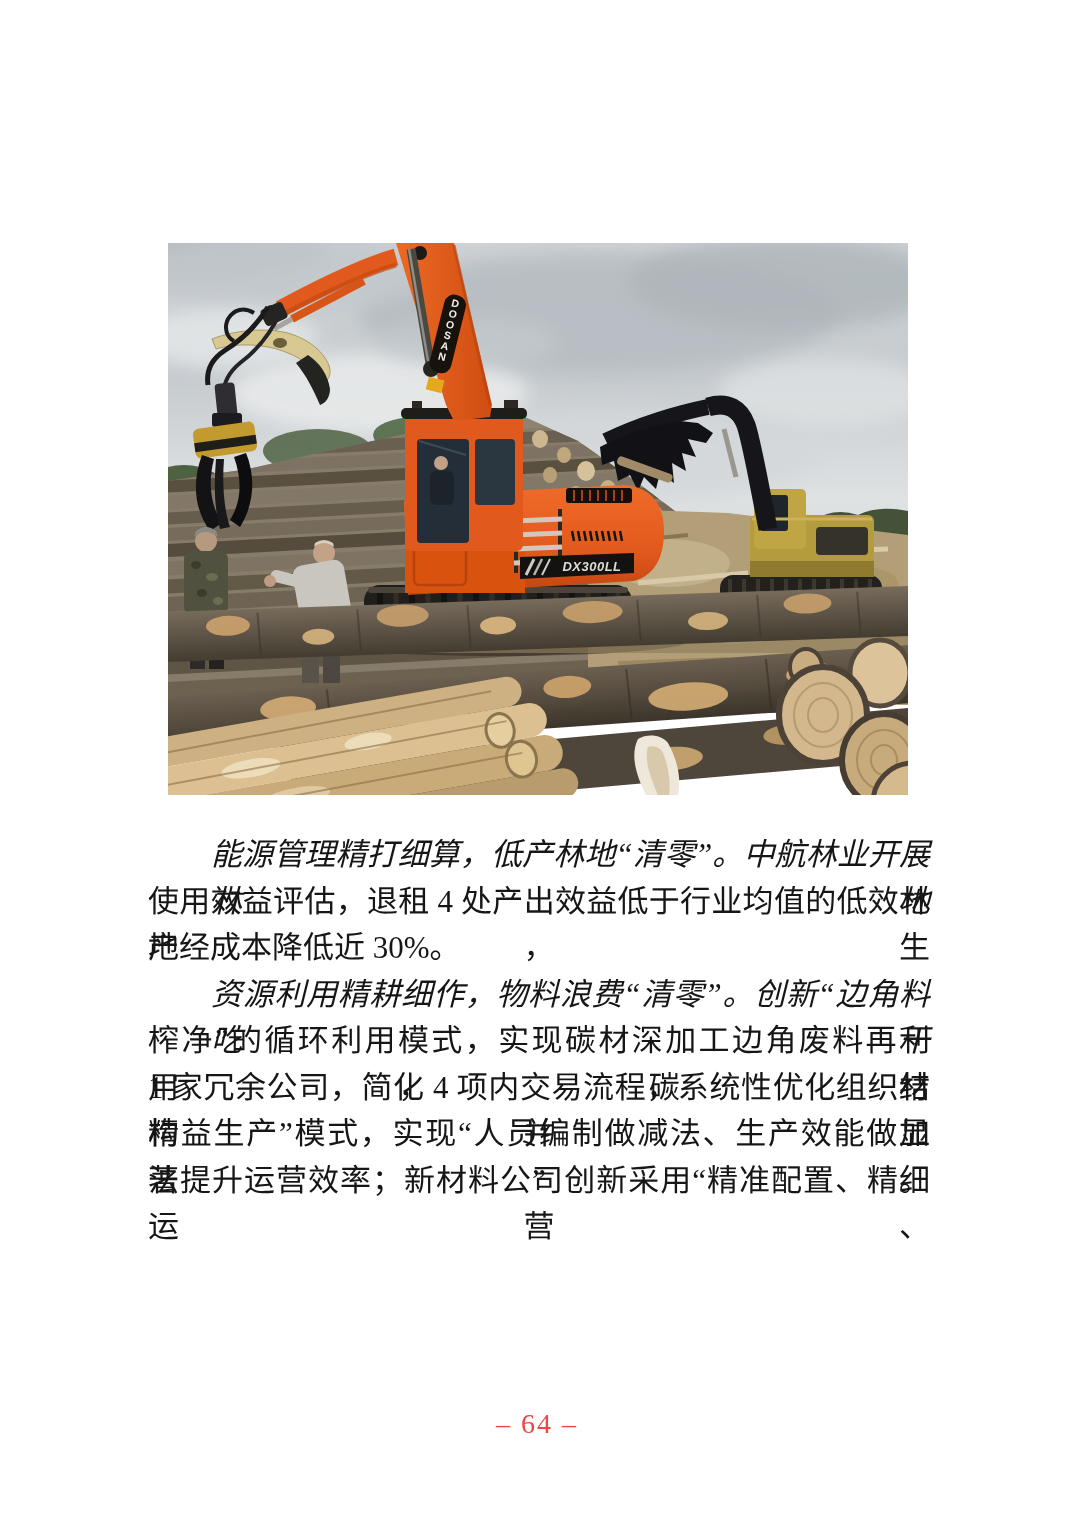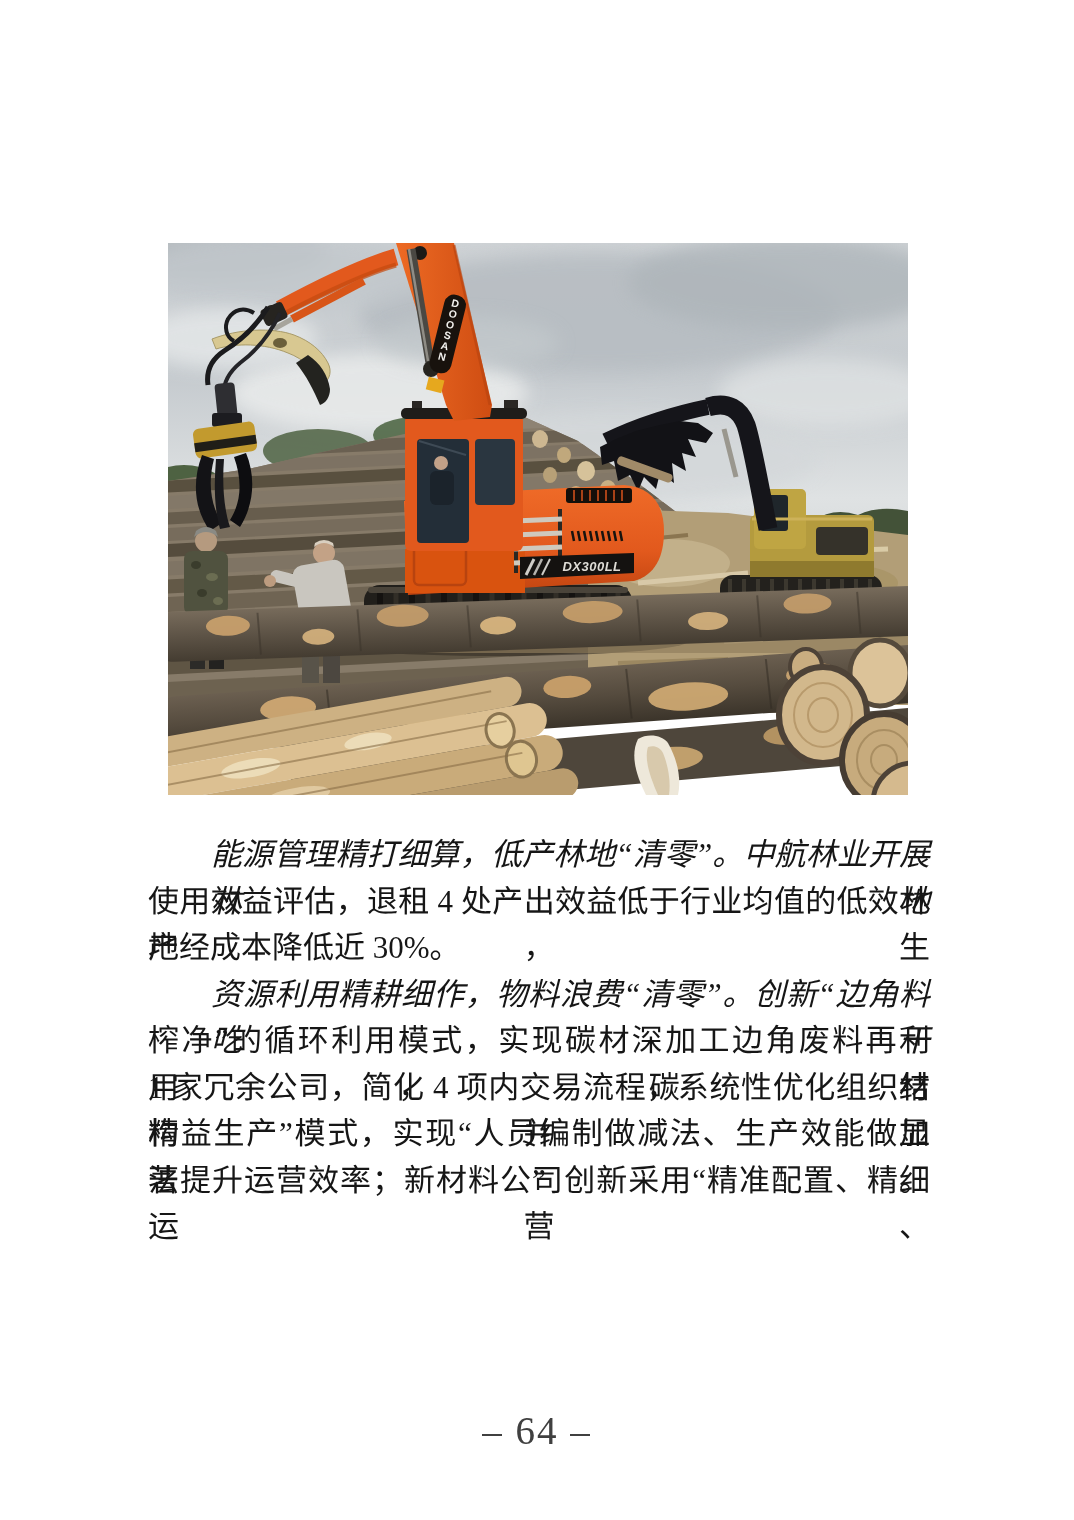"– 64 –" .page-number { color: #404040 -> #ef4444; font-size: 39px -> 28px }
